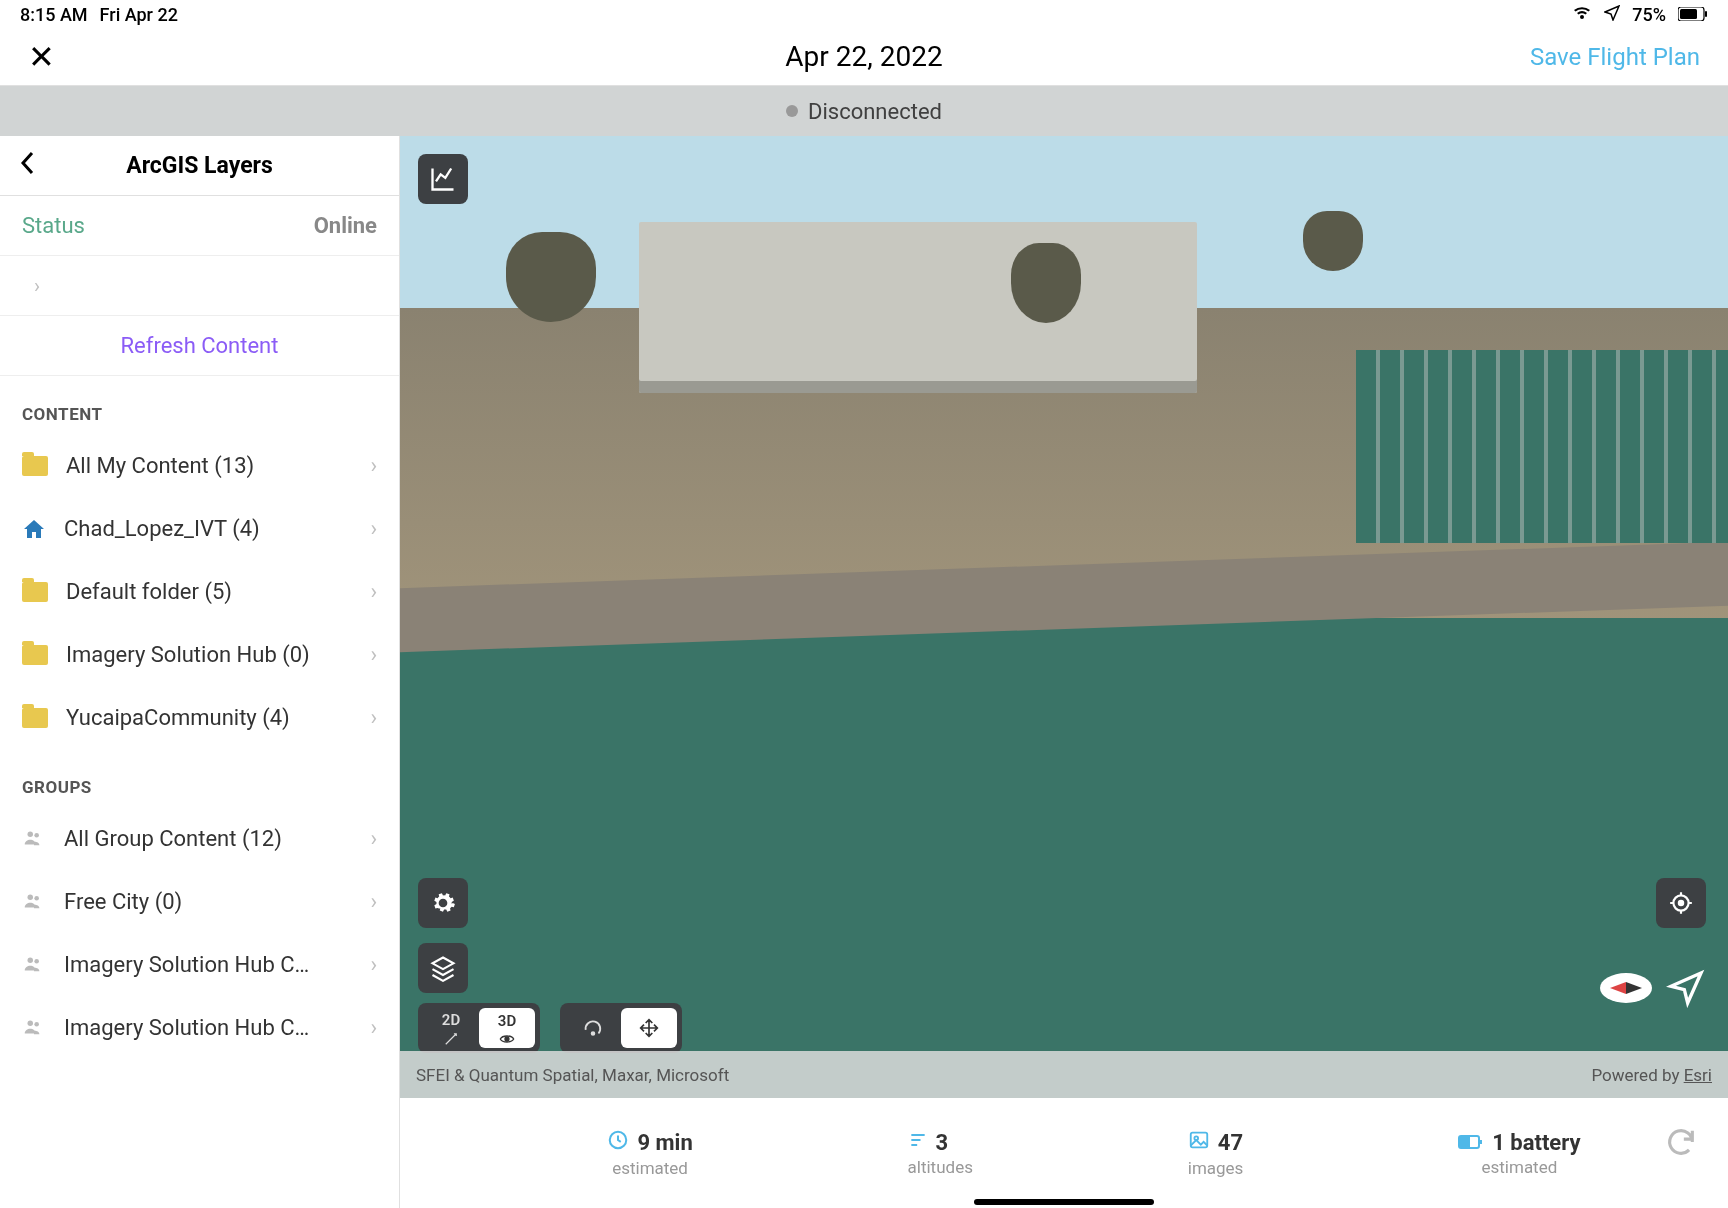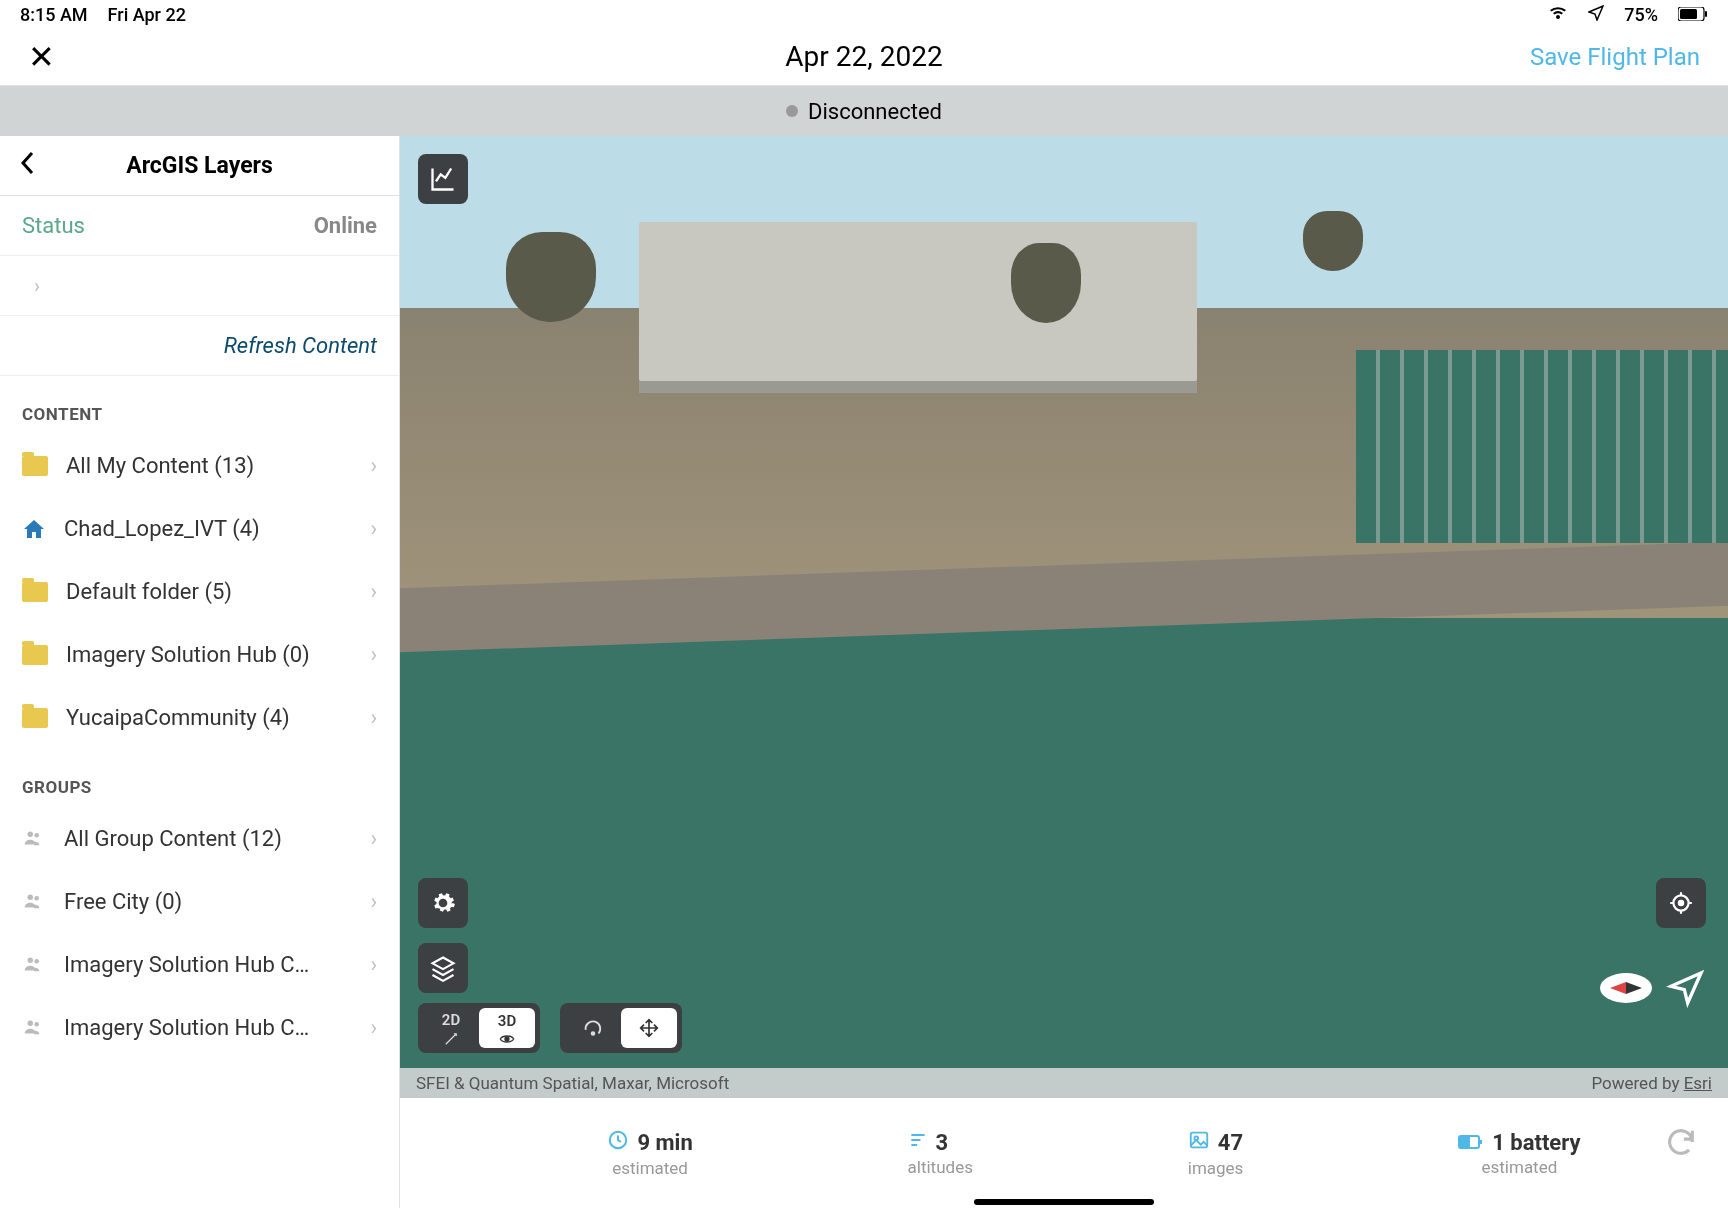"8:15 AM" .status-left, .status-right { gap: 20px -> 12px }
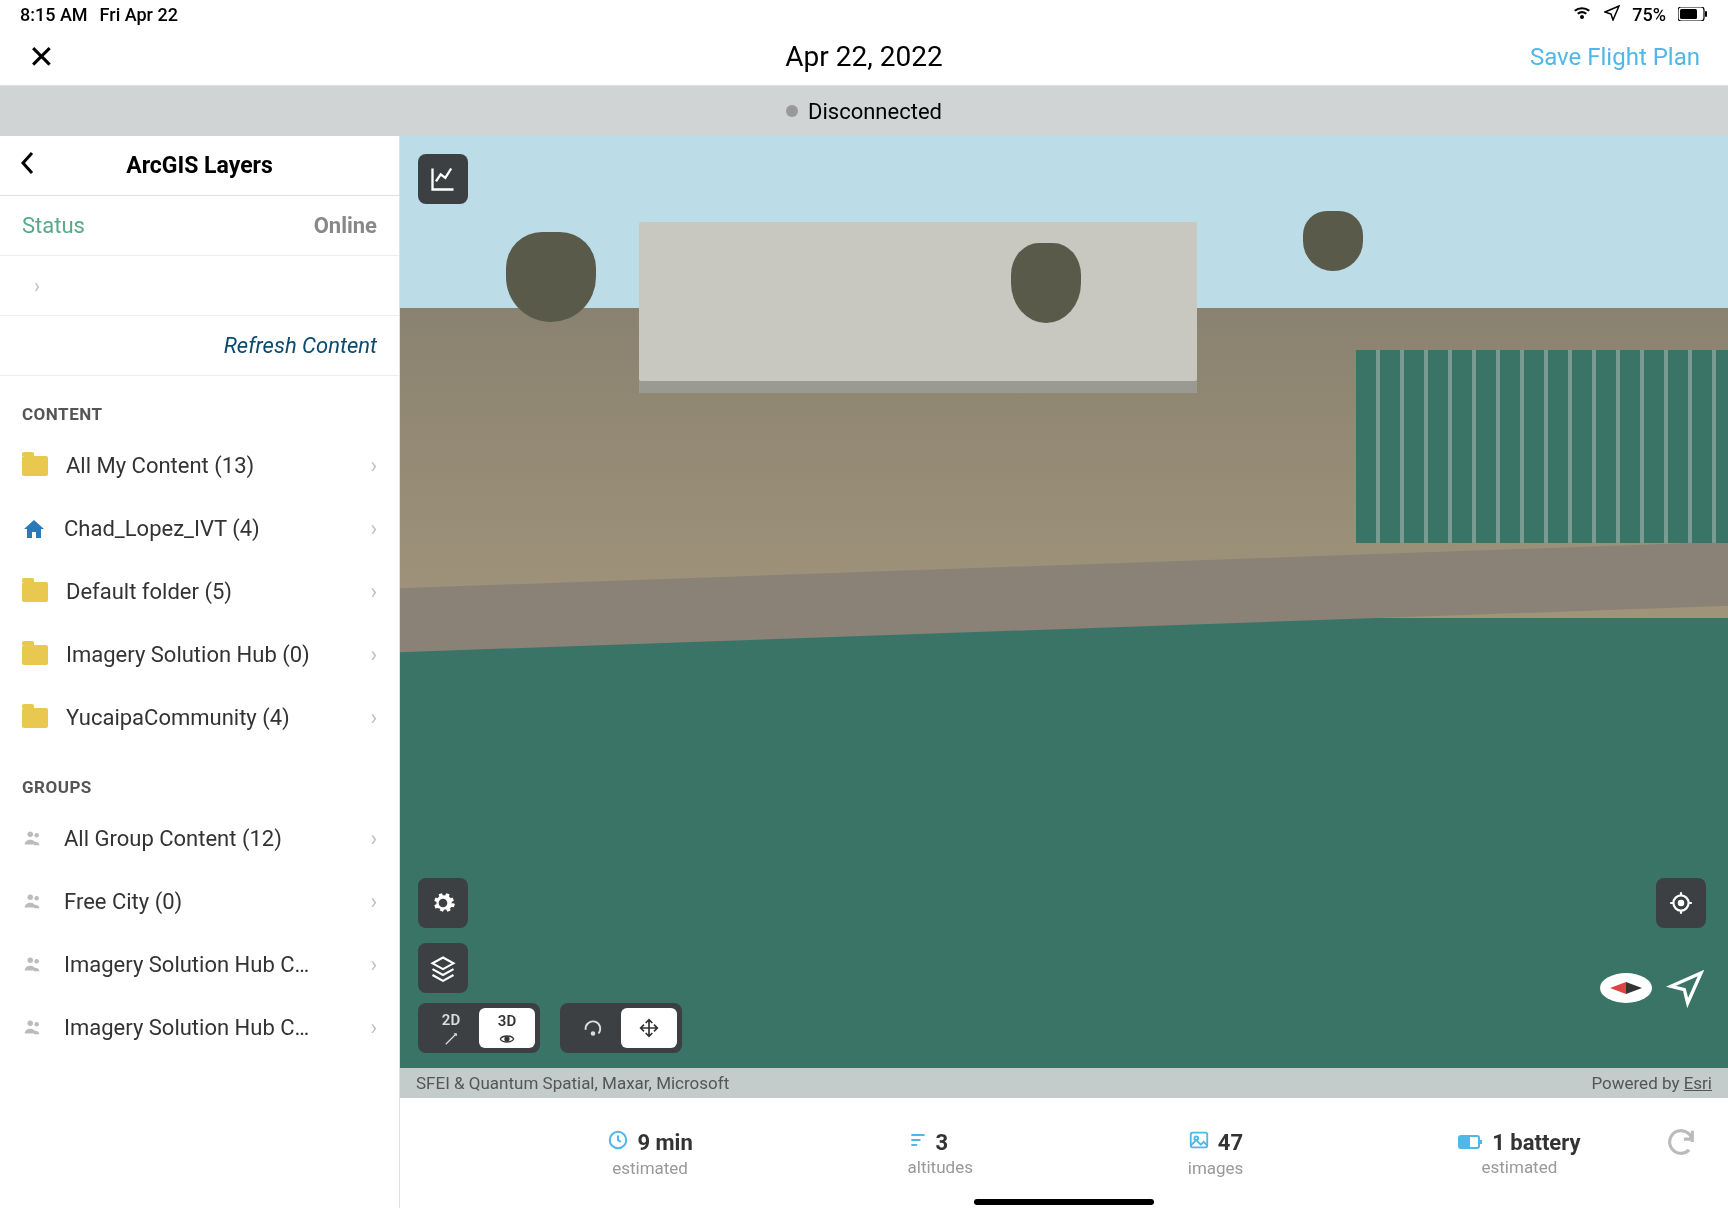"Disconnected" .conn-bar { color: #000000 -> #404040 }
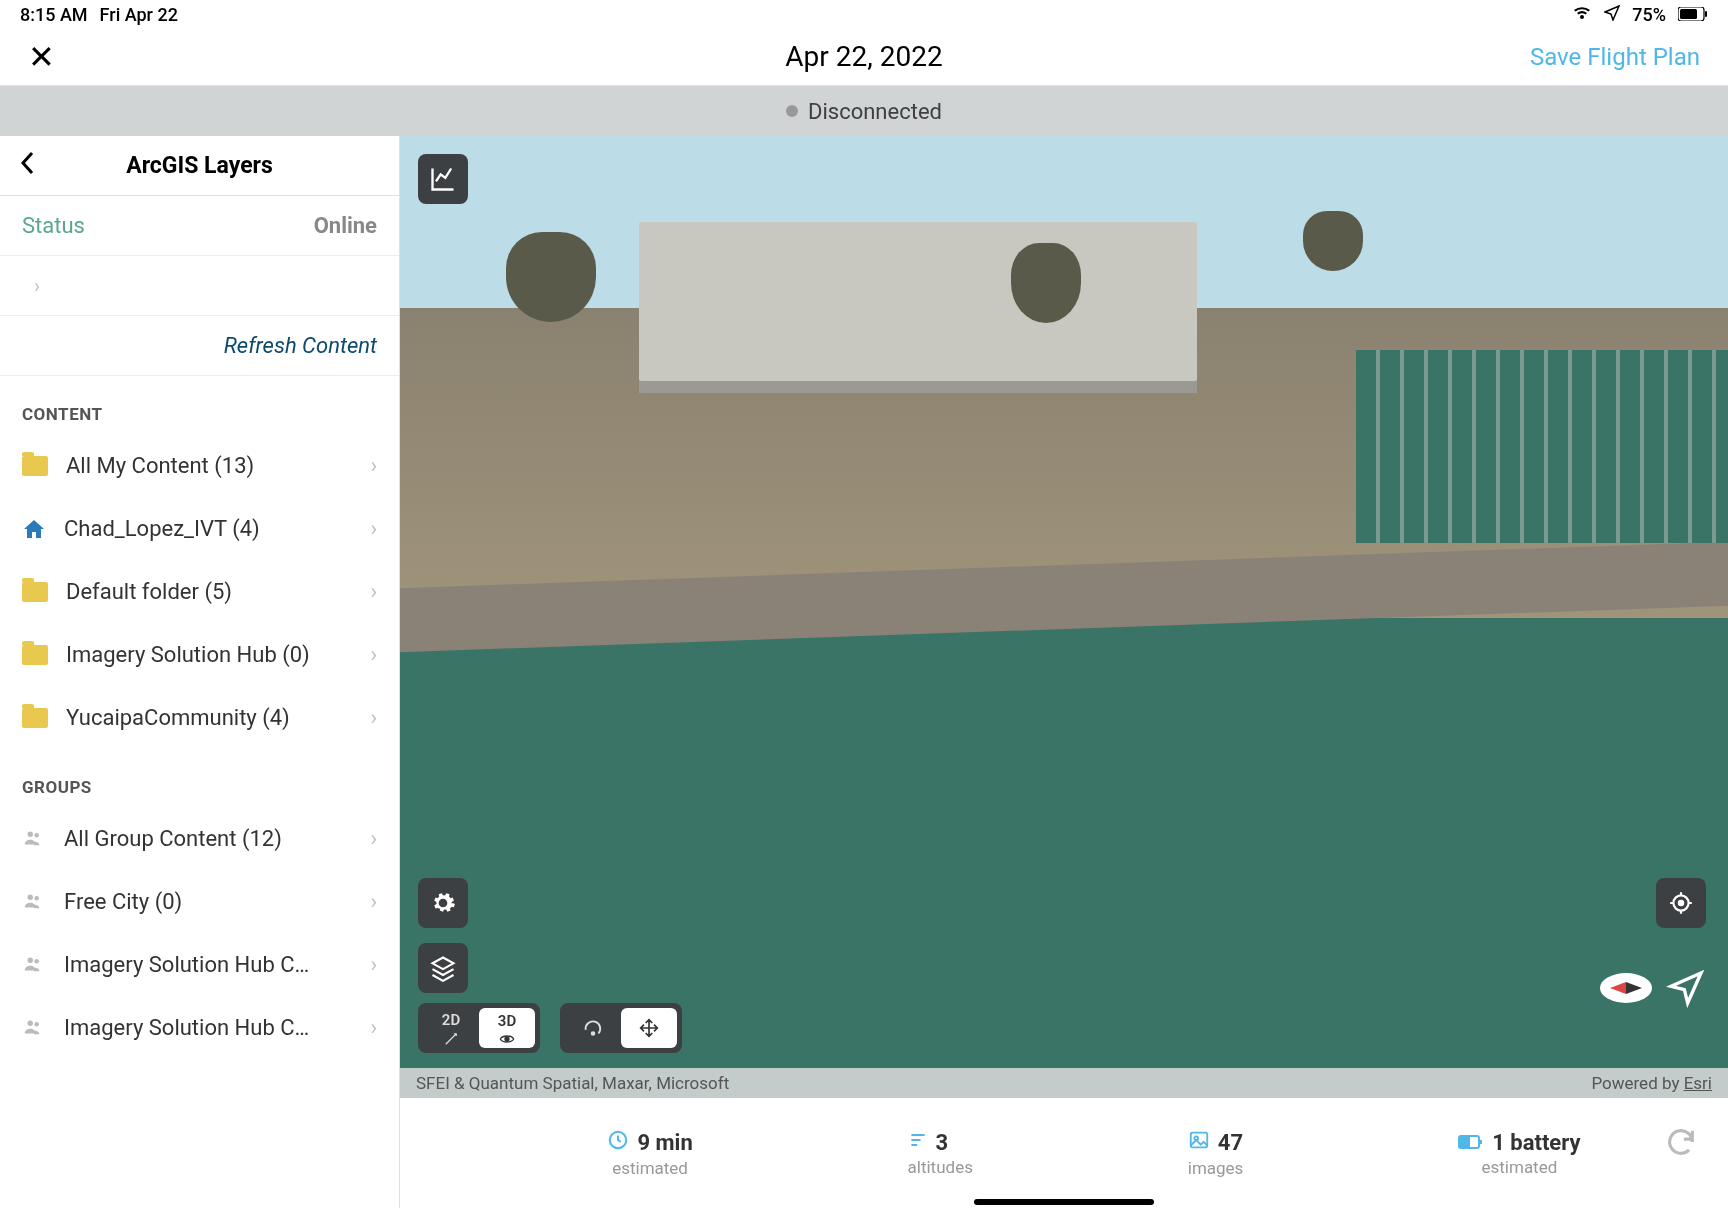"Refresh Content" .refresh-row .label { color: #0c4a6e -> #8b5cf6; font-style: italic -> none; text-align: right -> center }
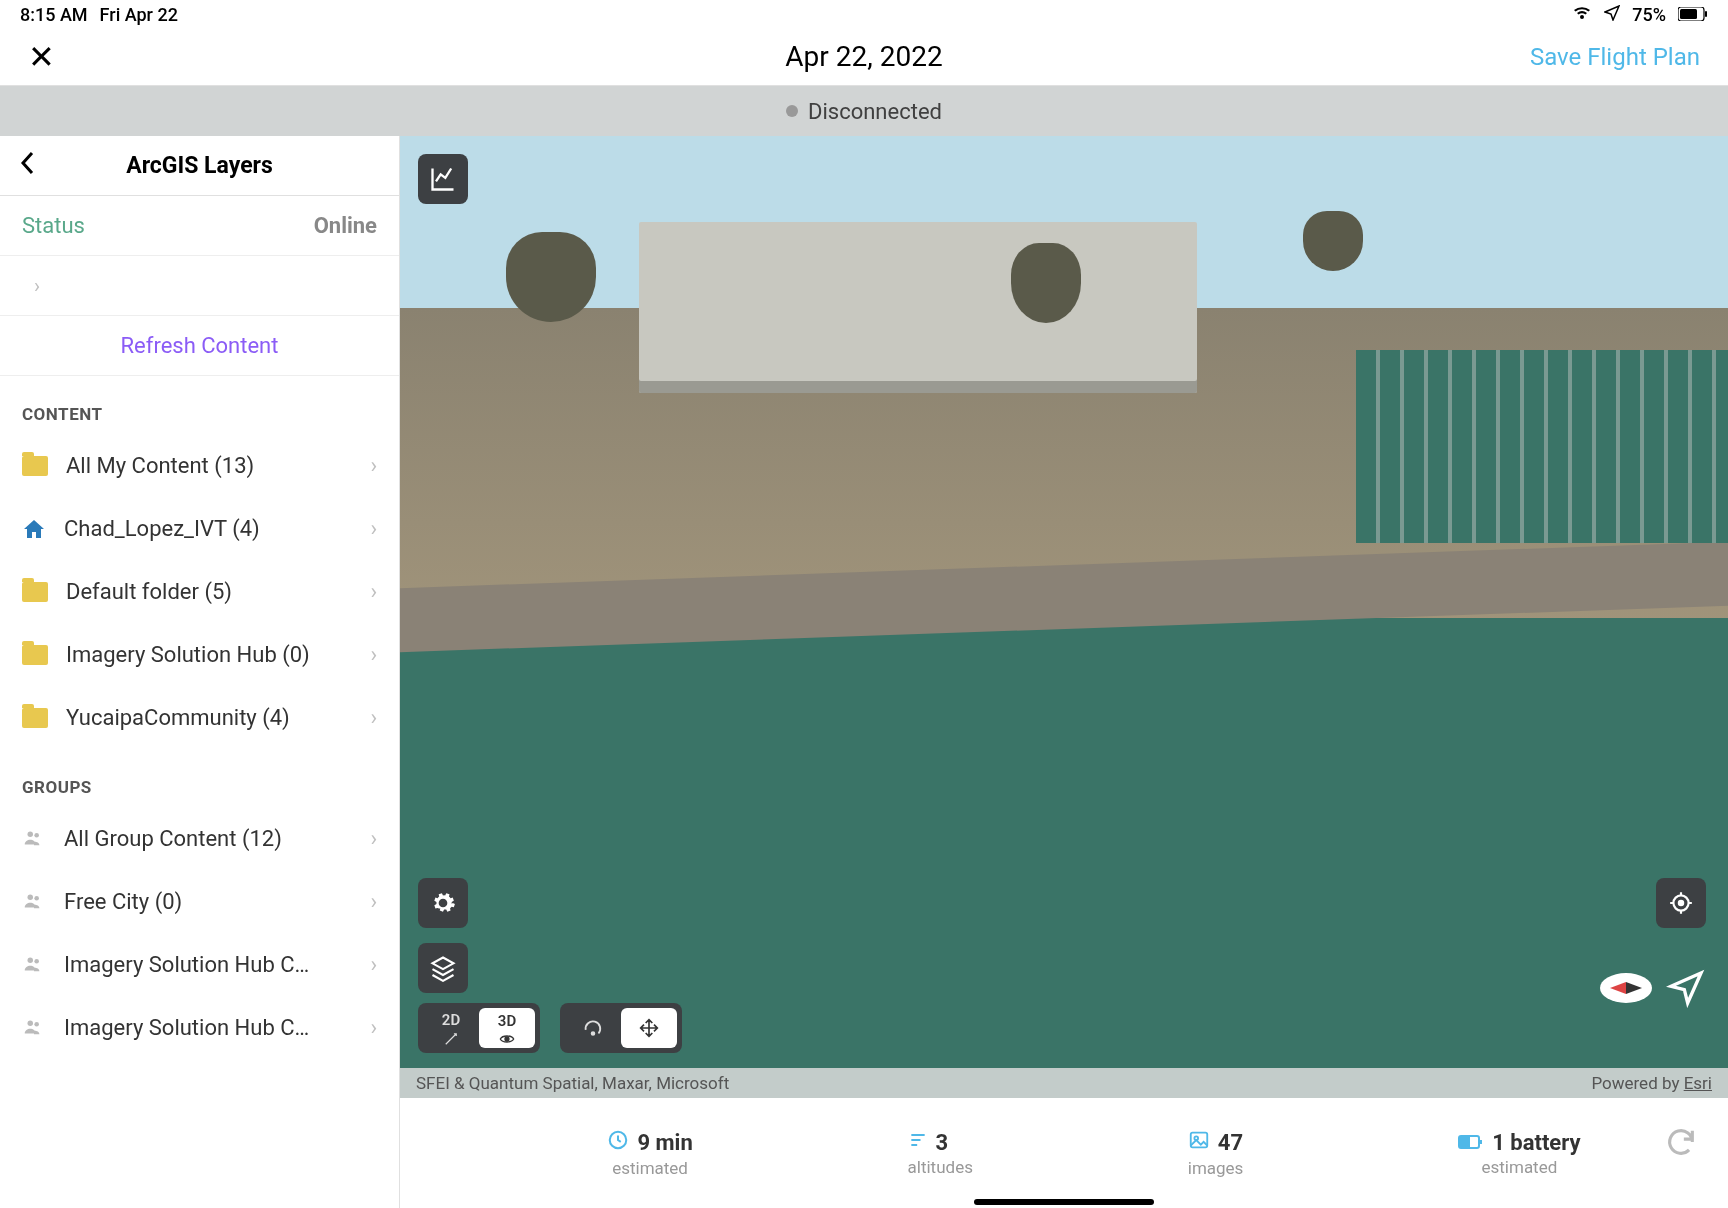"SFEI & Quantum Spatial, Maxar," .attr { height: 30px -> 47px }
